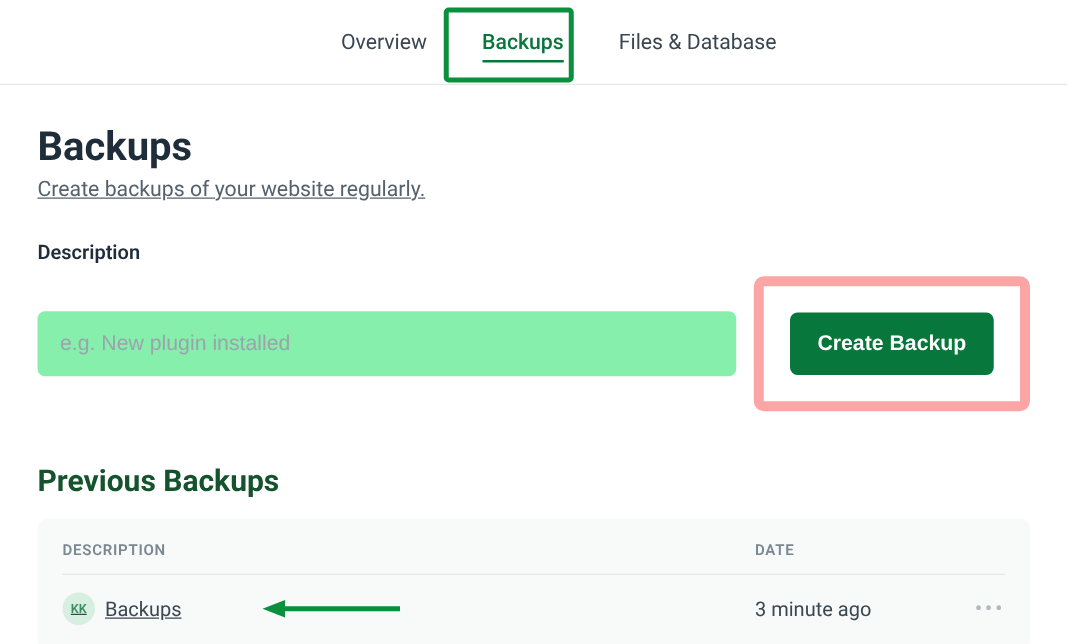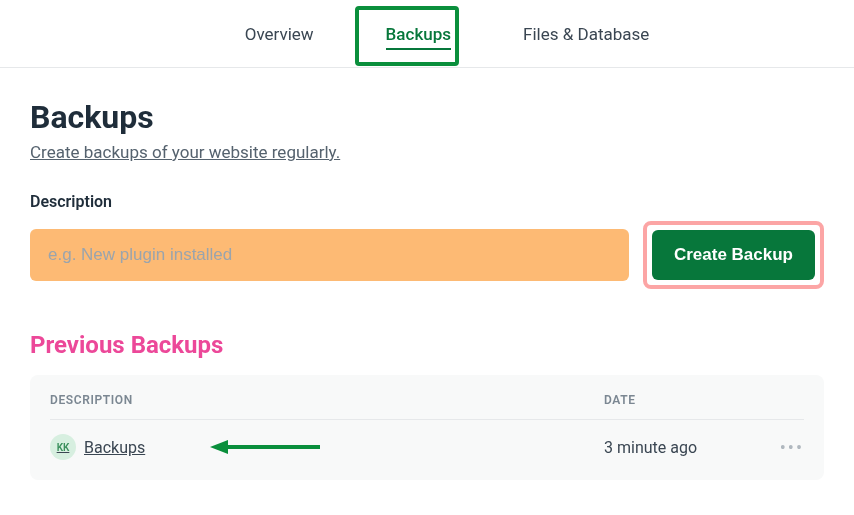"Overview" .tabs { gap: 60px -> 32px }
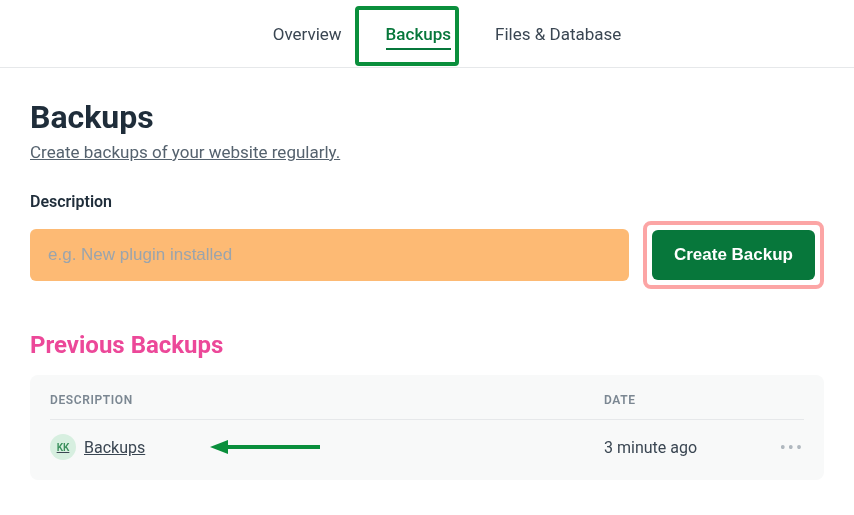"e.g. New plugin installed" .desc-input { background: #fdba74 -> #86efac }
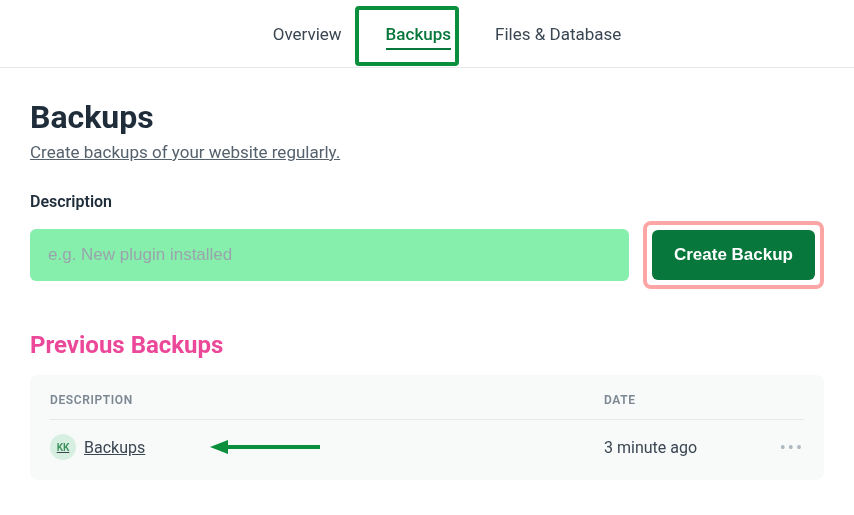"Create Backup" .create-wrap { border: 4px solid #fca5a5 -> 8px solid #fca5a5; padding: 5px -> 21px }
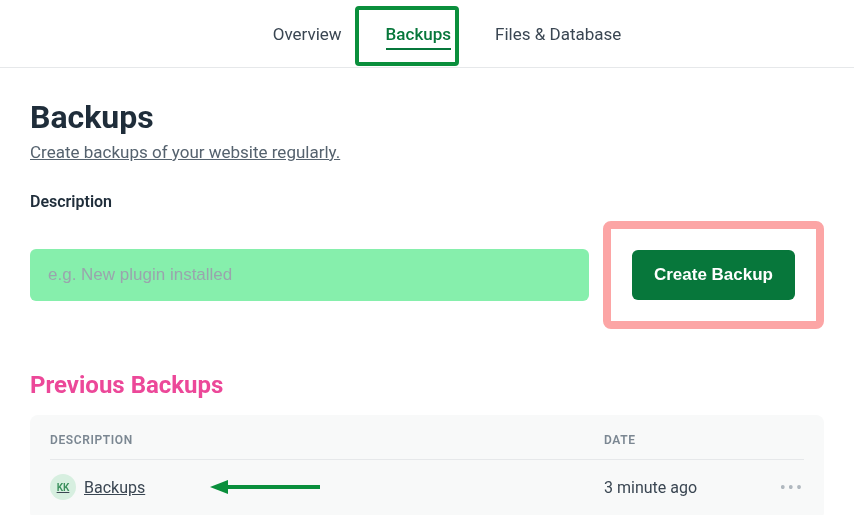"Previous Backups" .prev-title { color: #ec4899 -> #14532d }
